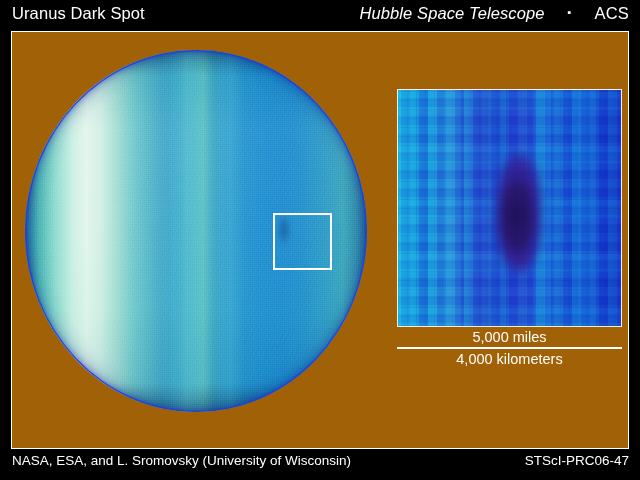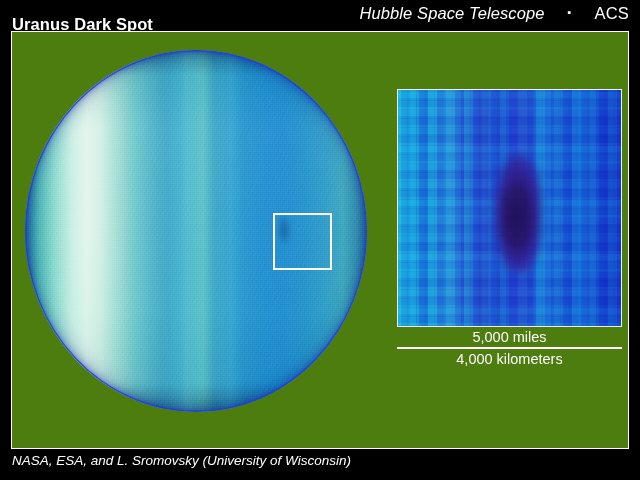"Uranus Dark Spot" .header-title { font-weight: 700 -> 400; margin-top: 11px -> none }
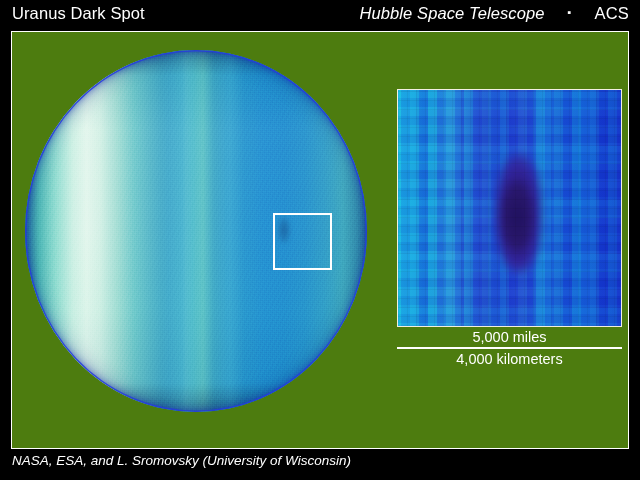"5,000 miles" #frame { background: #4d7c0f -> #a16207 }
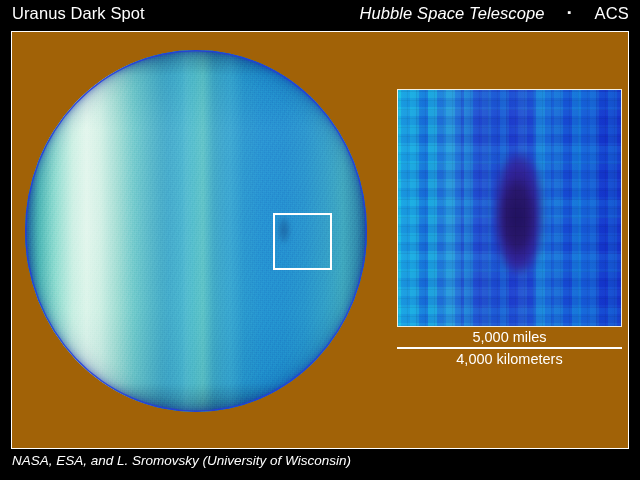"NASA, ESA, and L. Sromovsky" .credit-left { font-style: italic -> none }
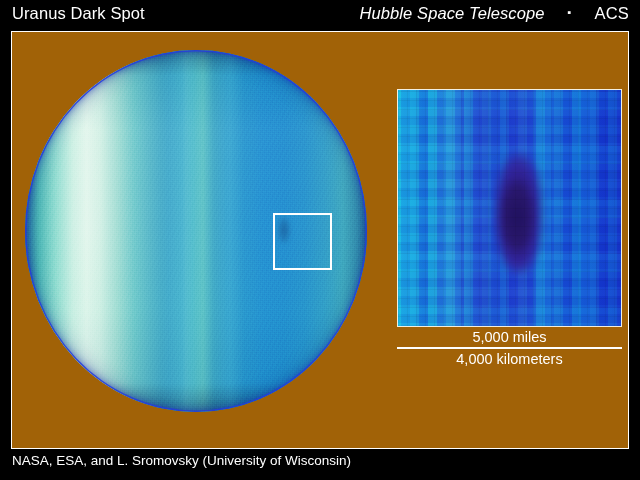"STScI-PRC06-47" div.credit-right { html: none -> <div>STScI-PRC06-47</div> }
